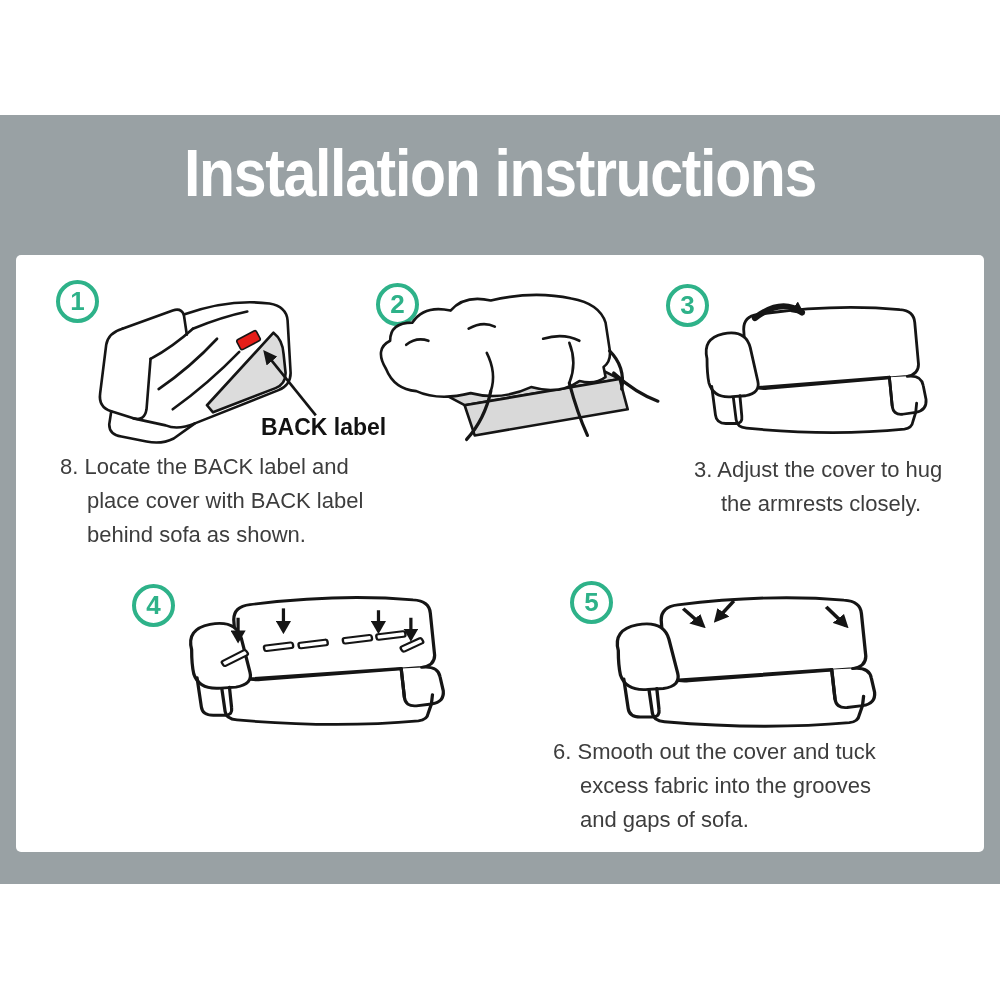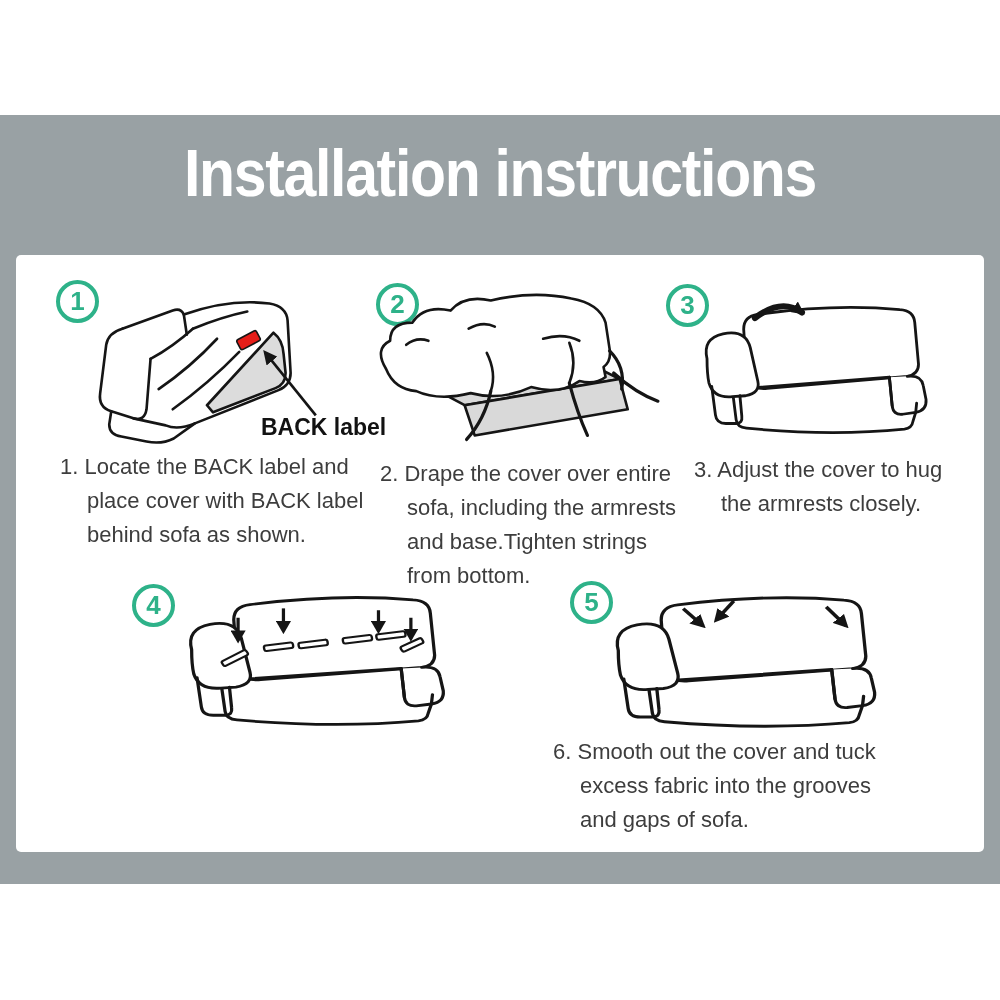"1. Locate the BACK label" div.step-text { text: 1 -> 8 }
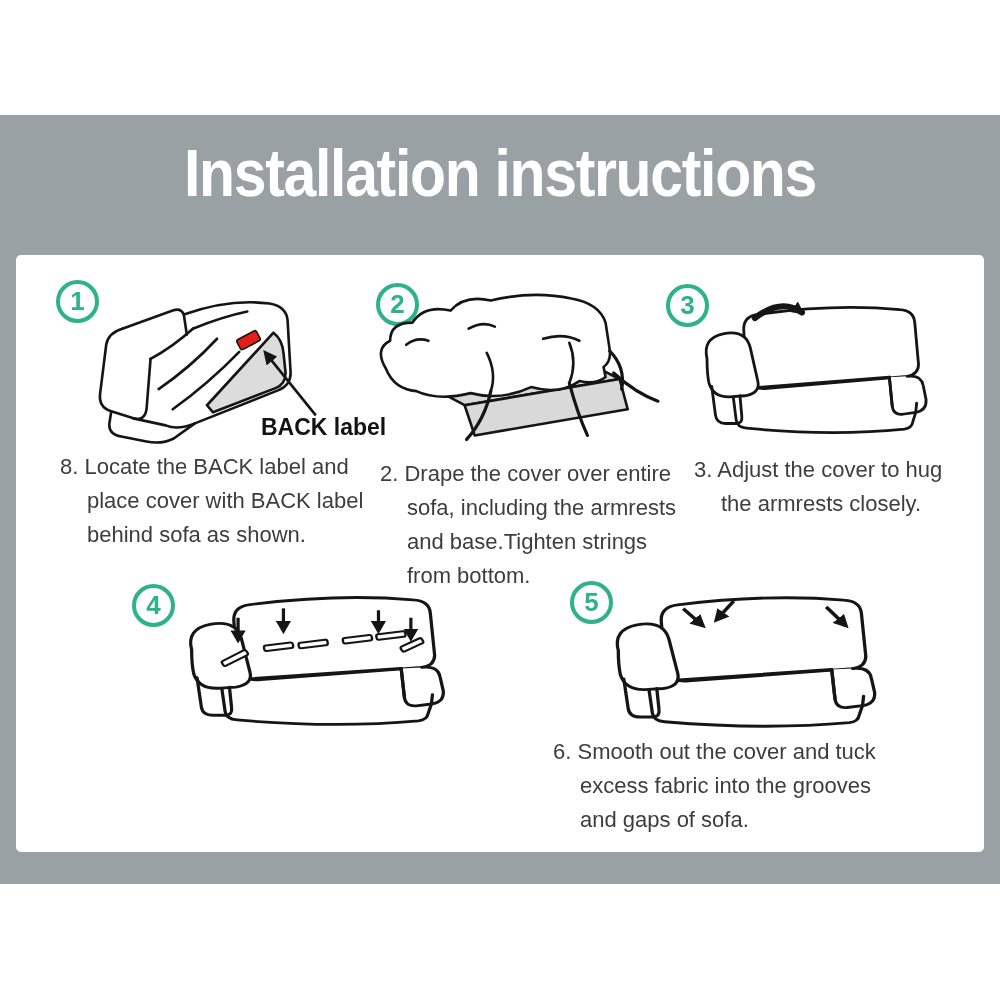"2. Drape the cover over" div.step-text { html: <div>2. Drape the cover over entire sofa, including the armrests and base.Tighten strings from bottom.</div> -> none }
